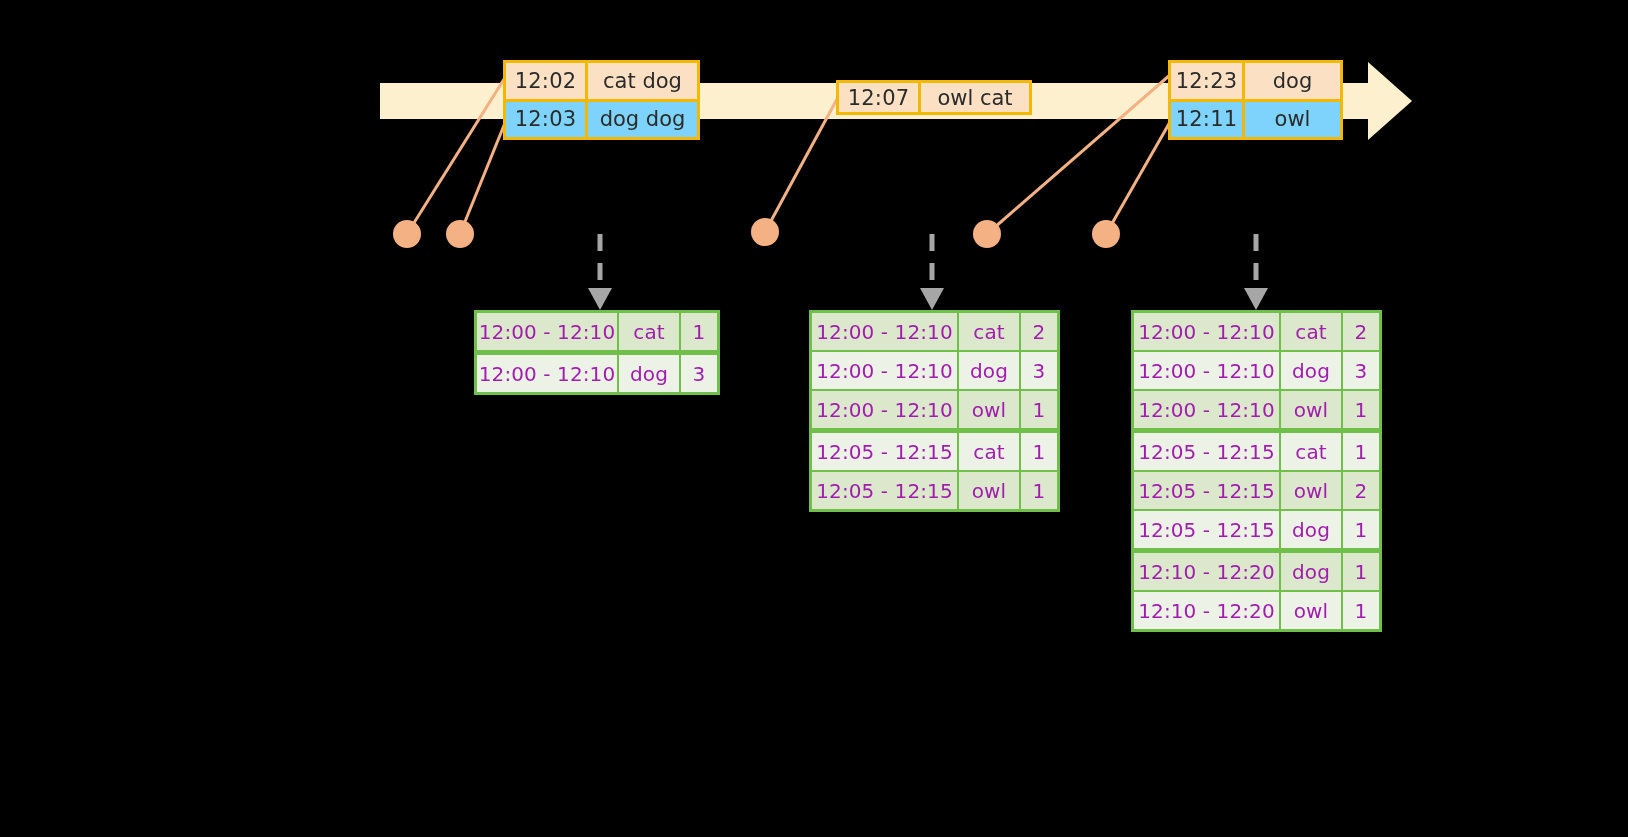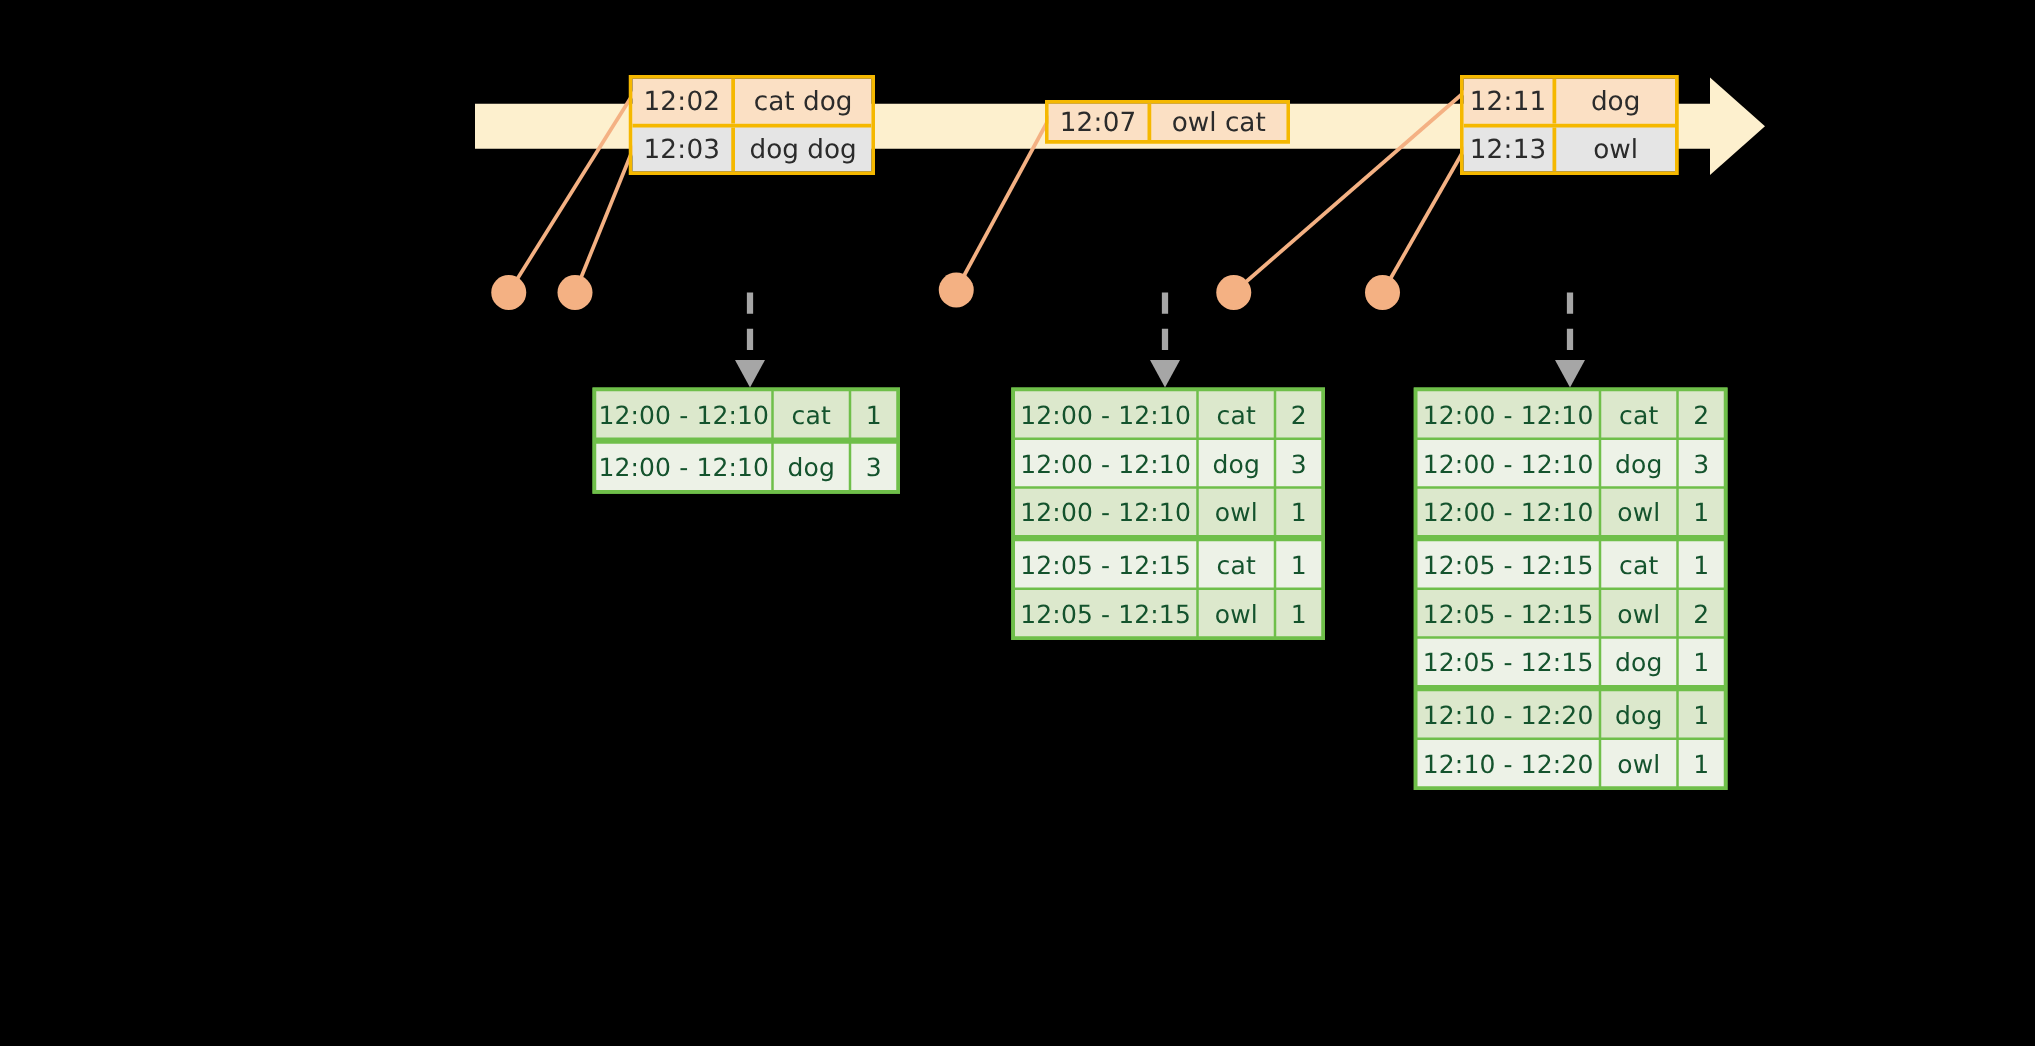"12:11" div.ev-time { text: 12:11 -> 12:23 }
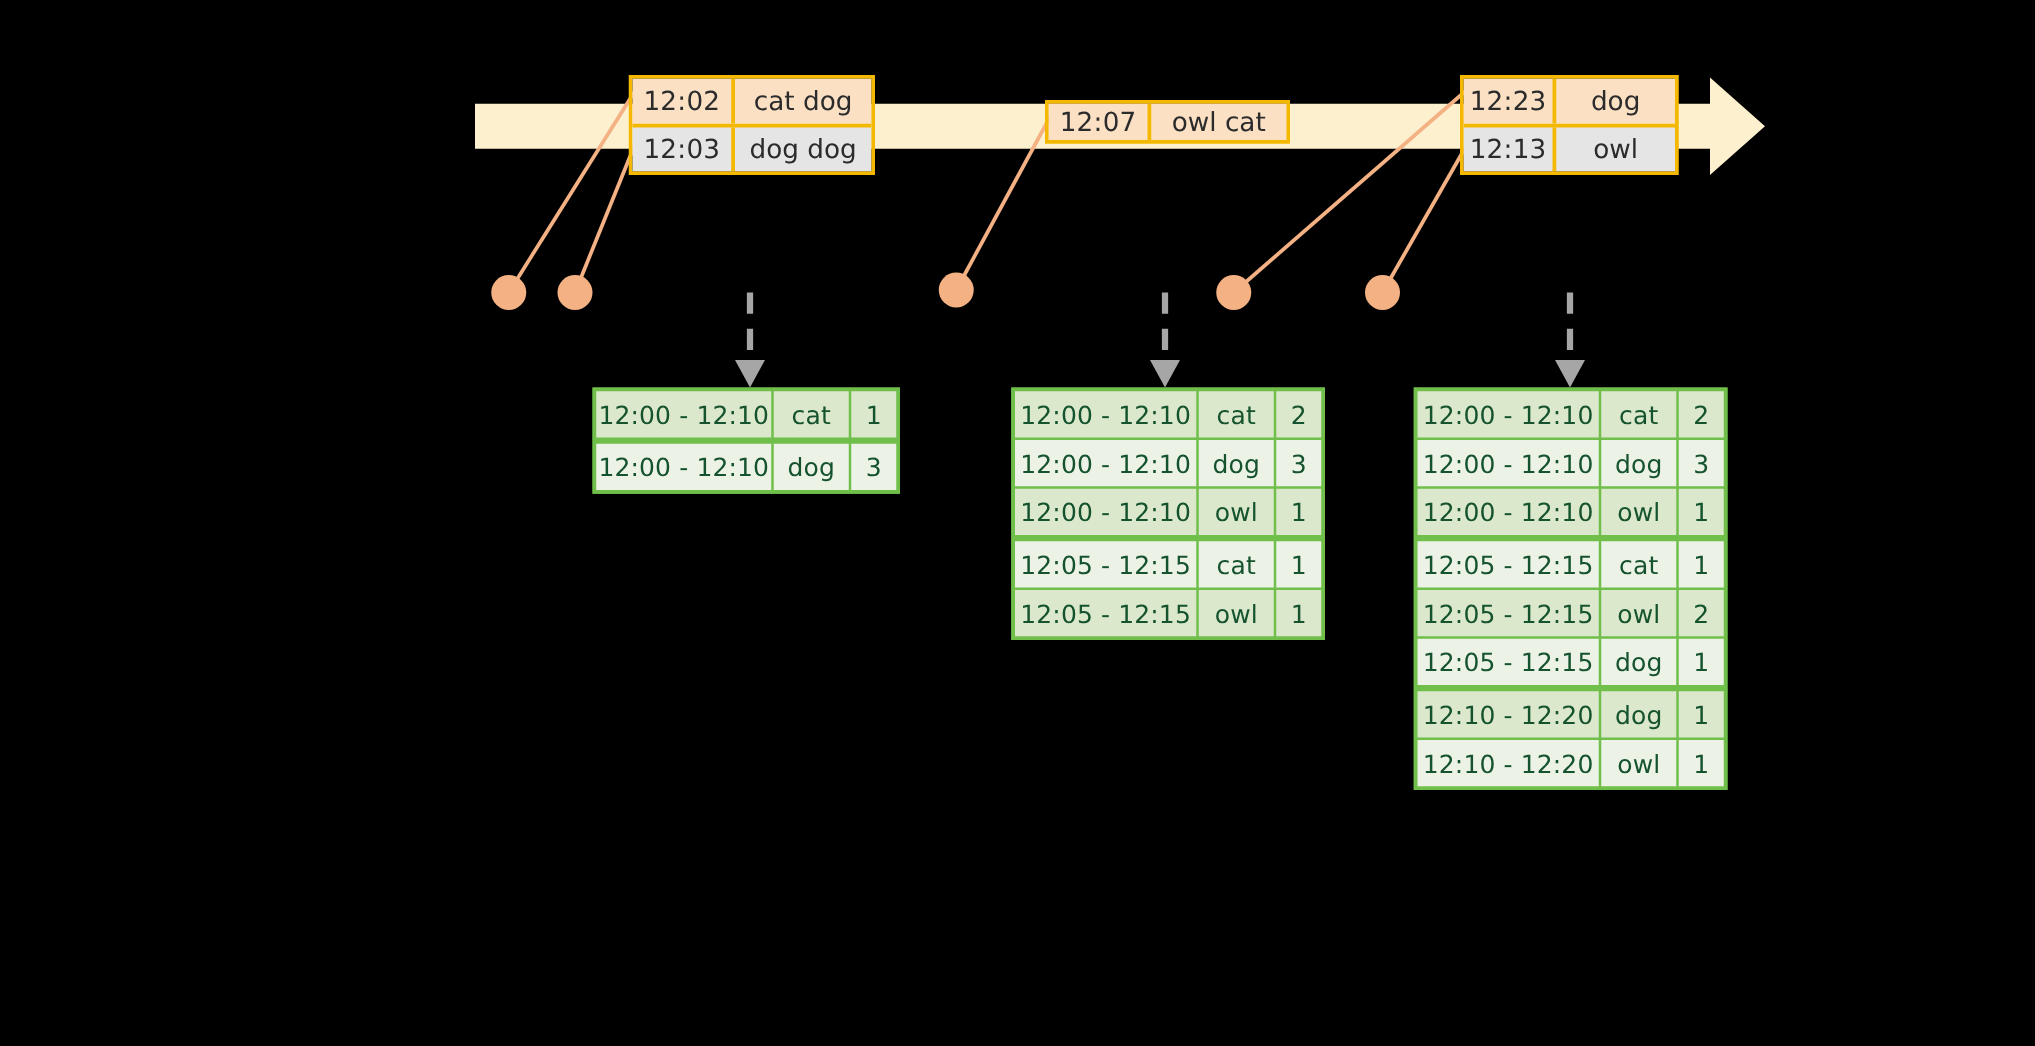"12:03" .event-row.plain { background: #e5e5e5 -> #7dd3fc }
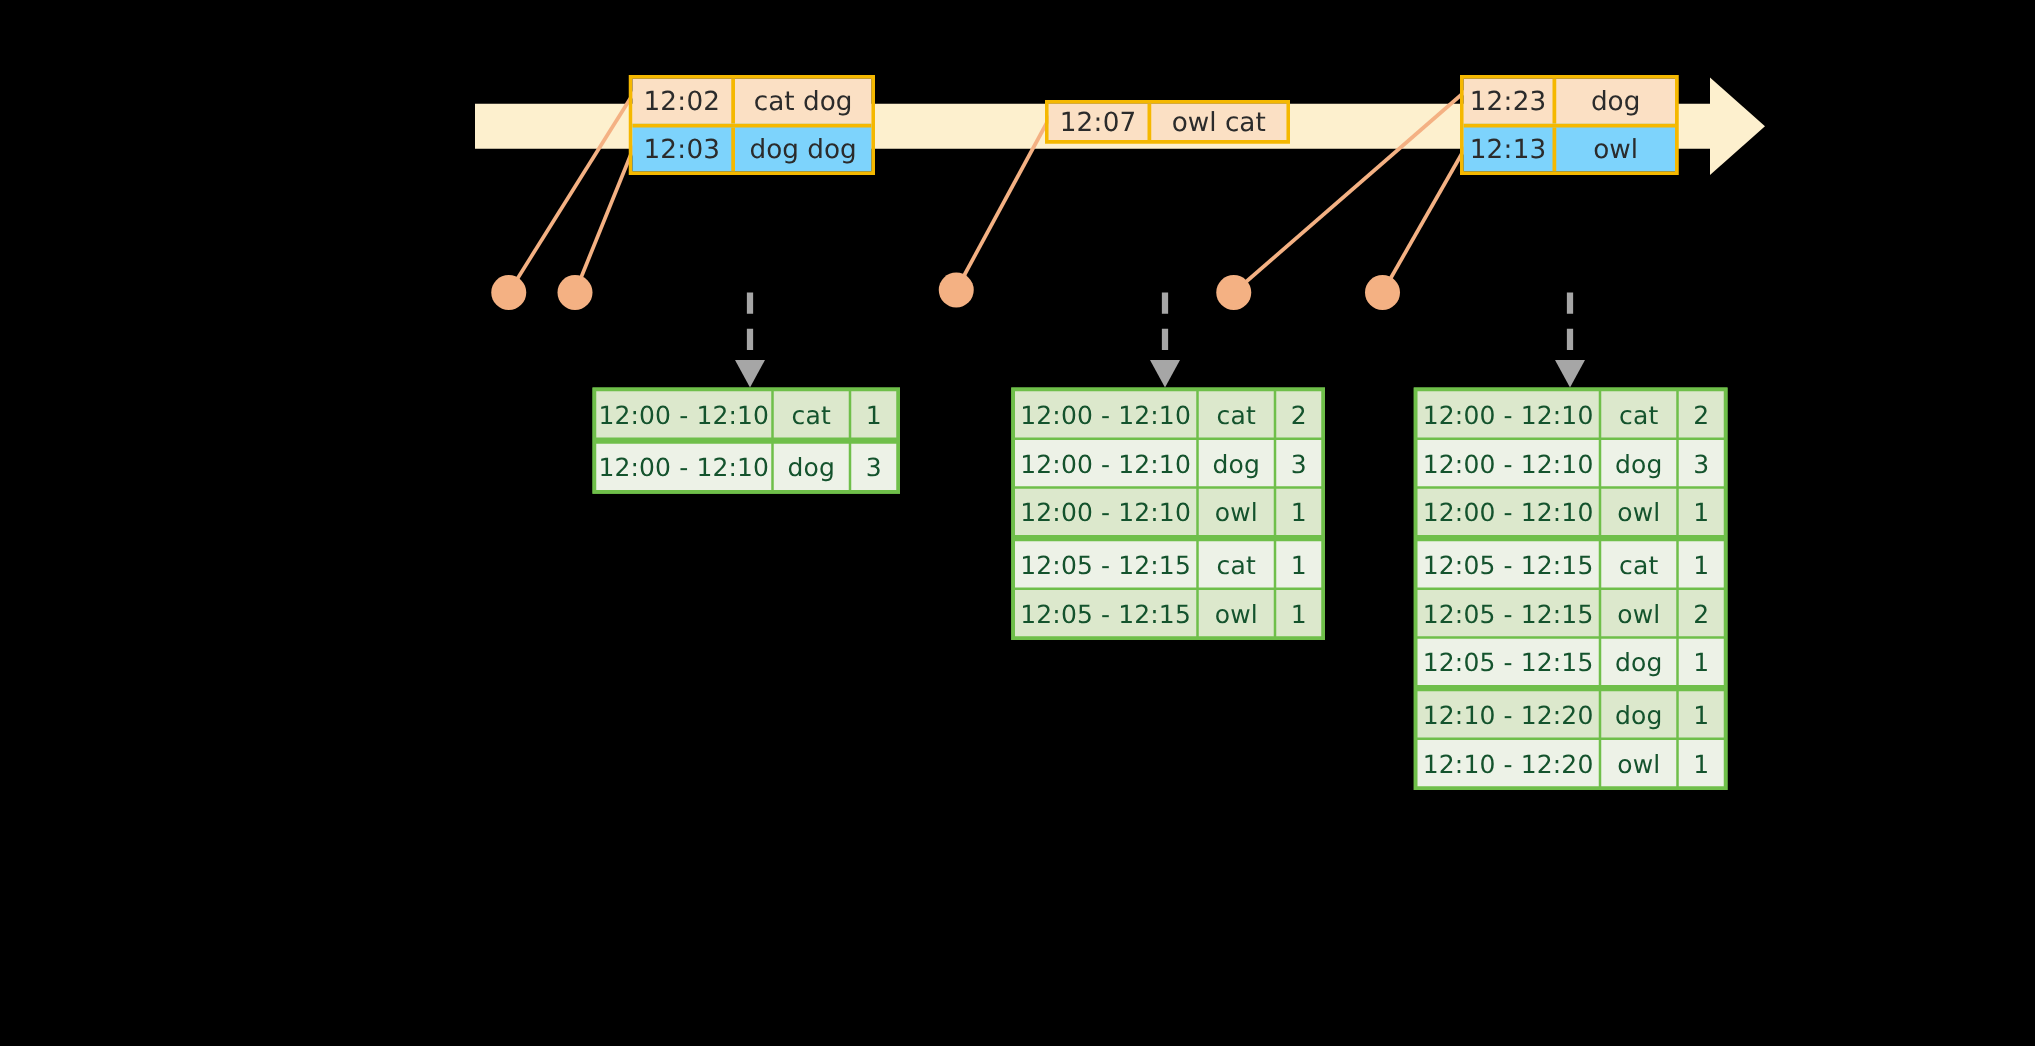"12:13" div.ev-time { text: 12:13 -> 12:11 }
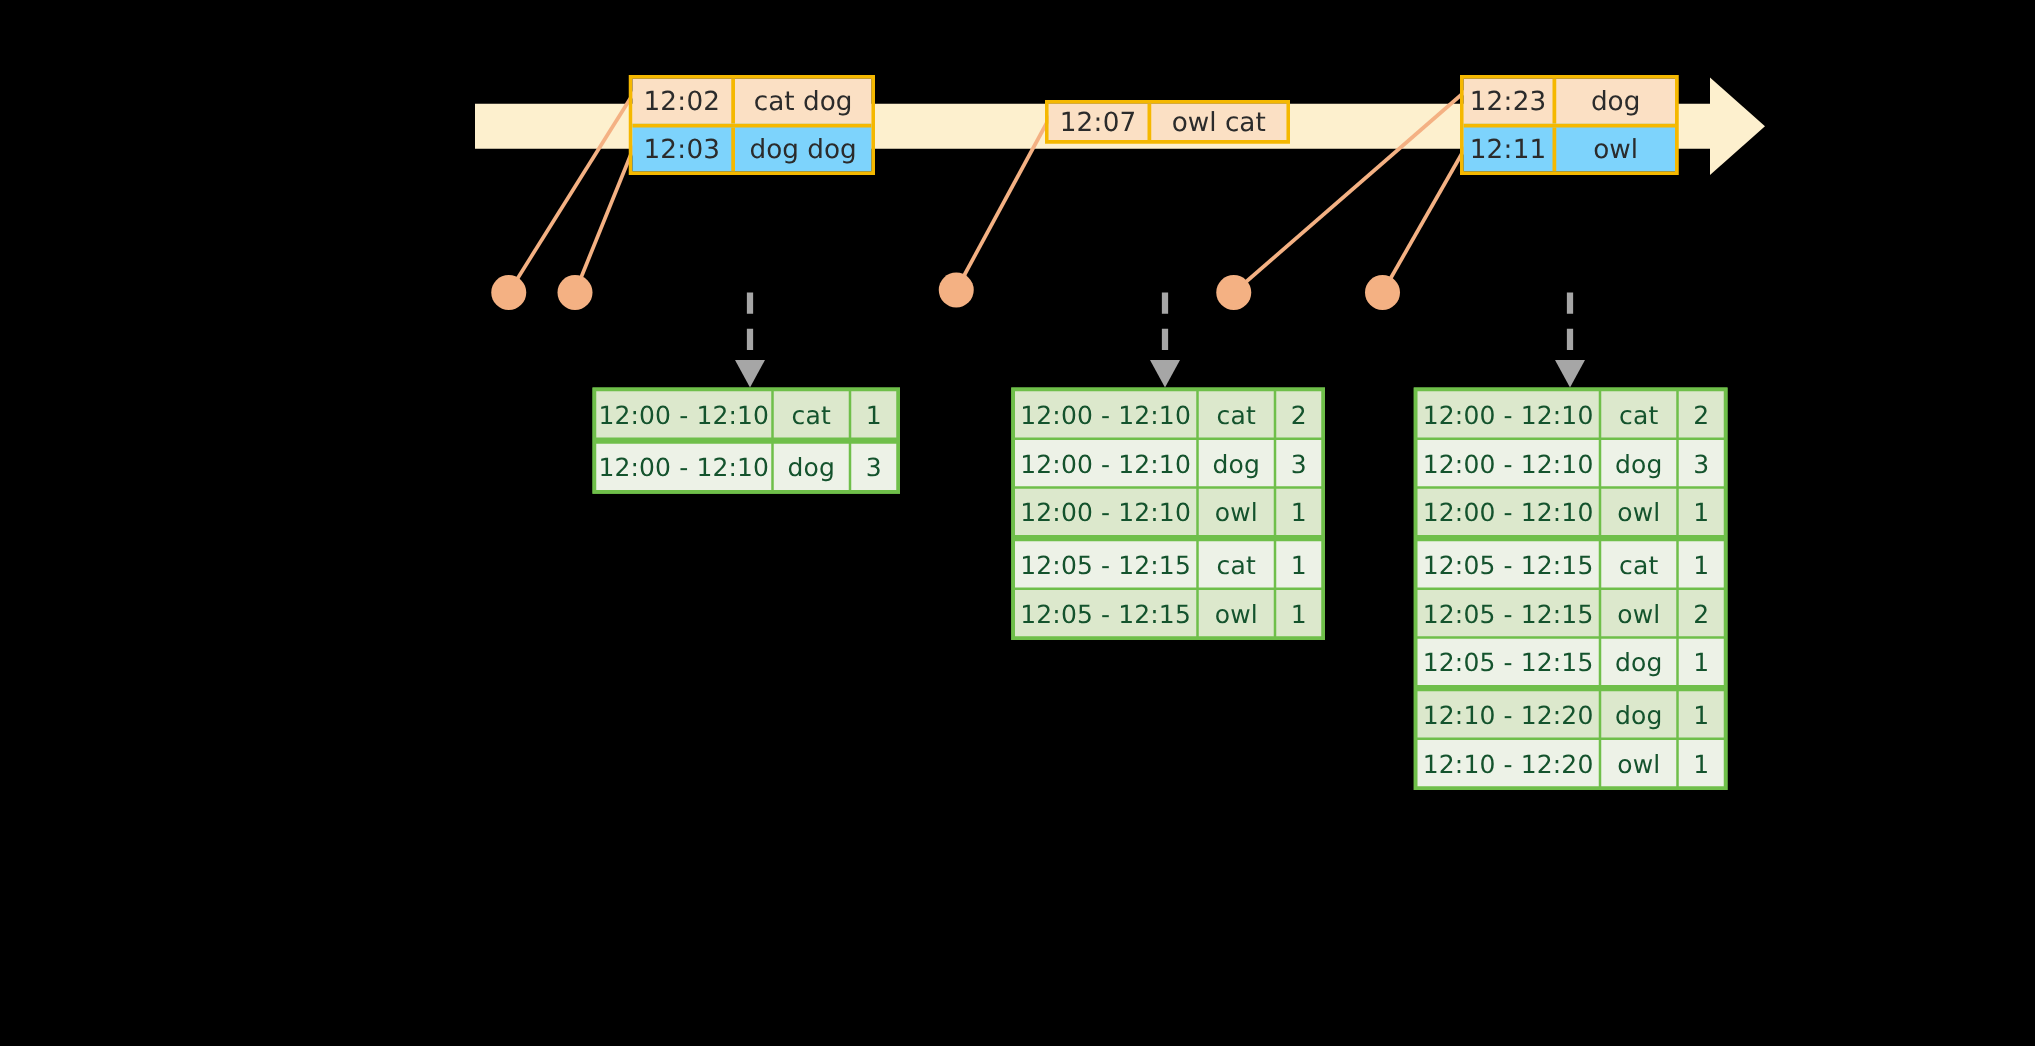"12:00 - 12:10" .cell { color: #14532d -> #a21caf }
